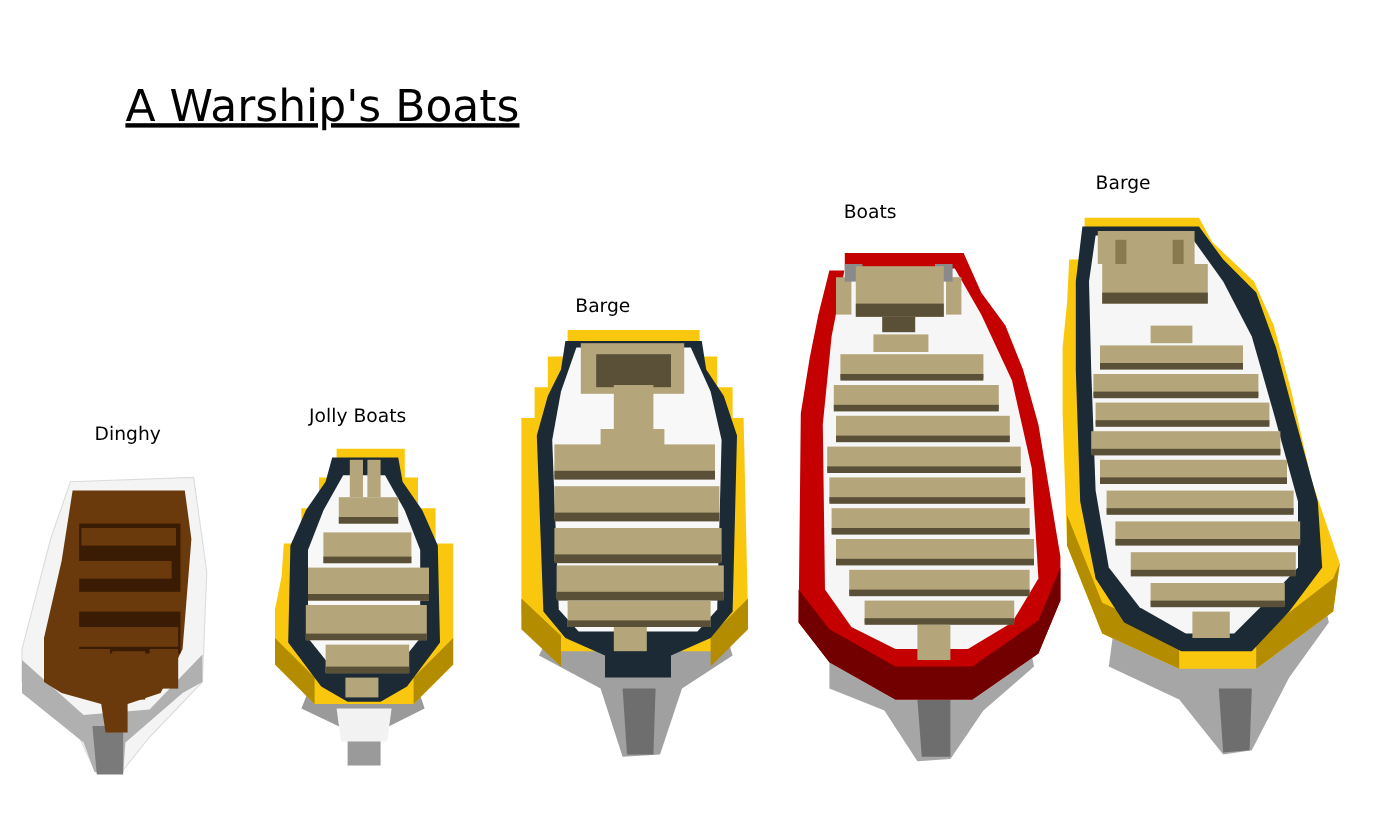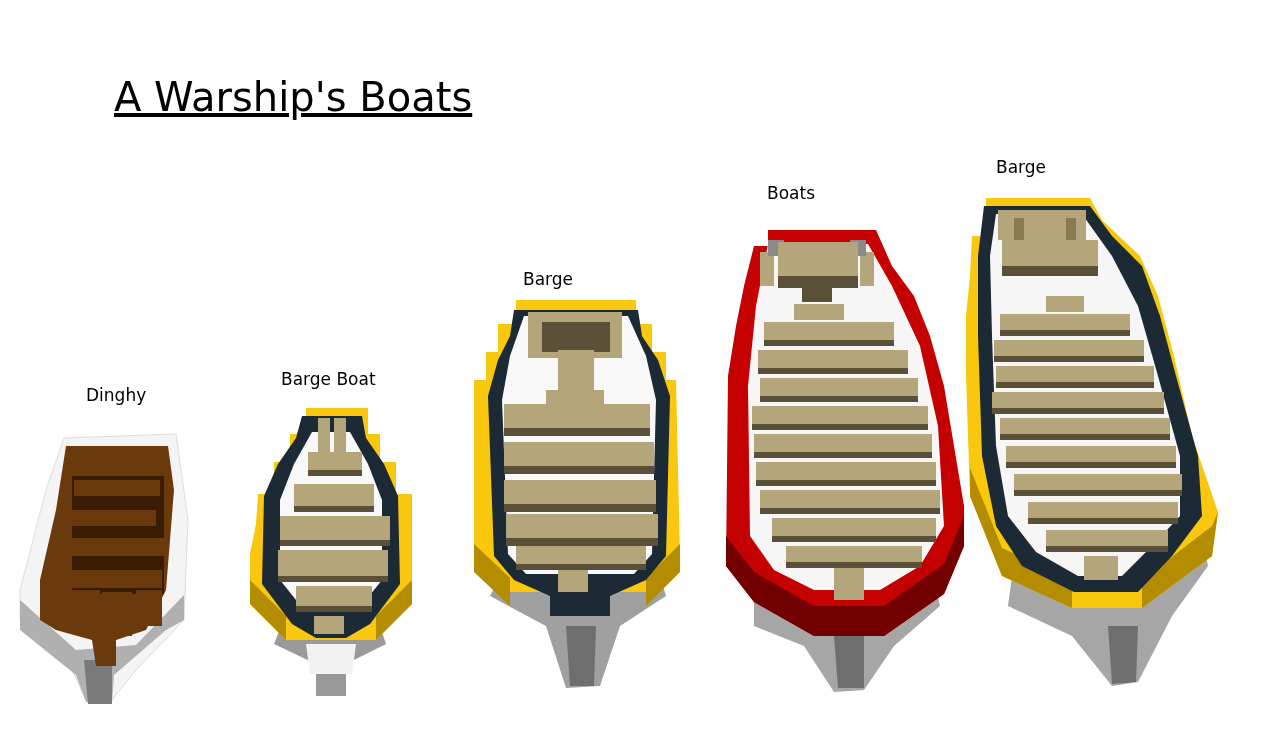"Barge Boat" div.label { text: Barge Boat -> Jolly Boats }
